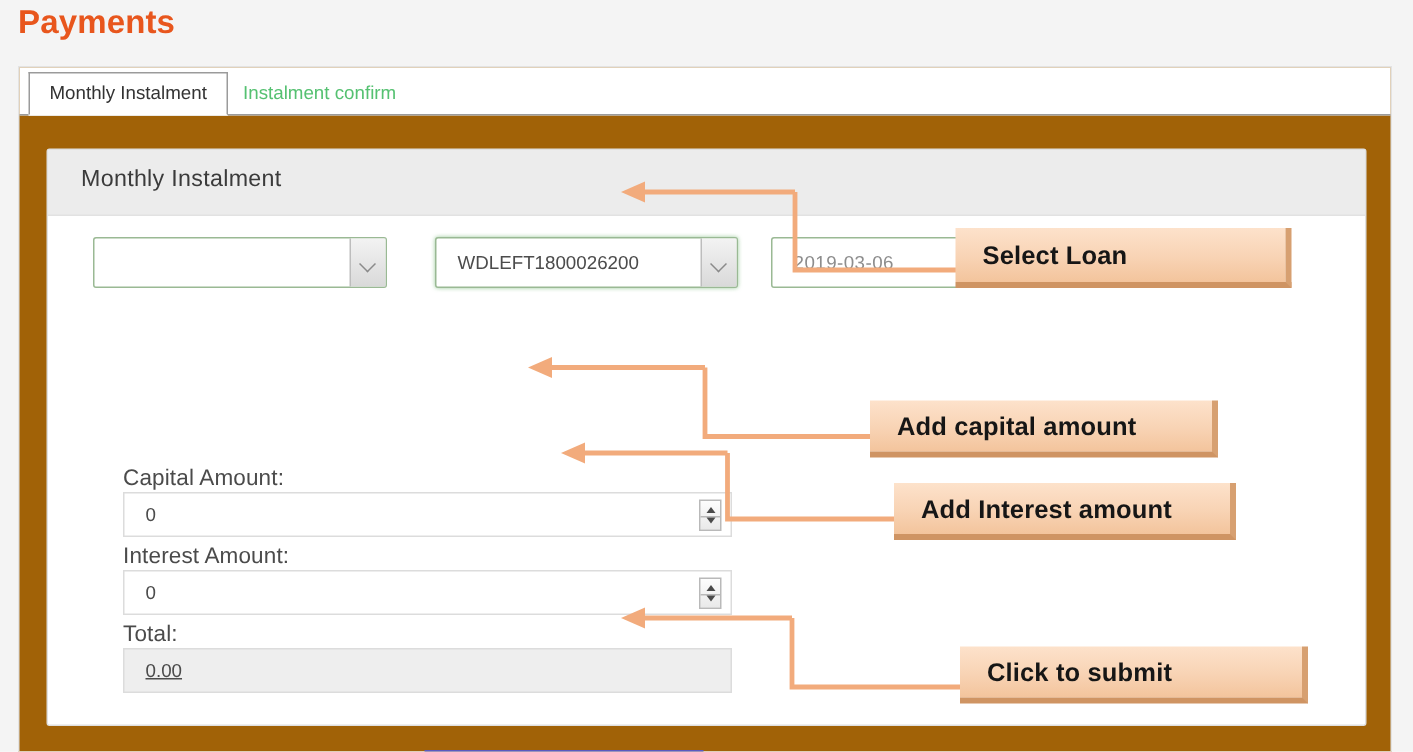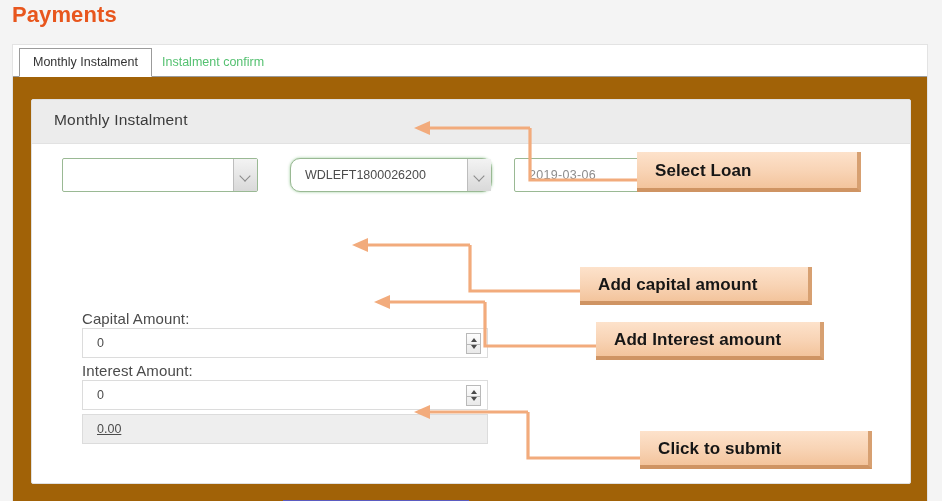"WDLEFT1800026200" #sel-loan { border-radius: 10px -> none }
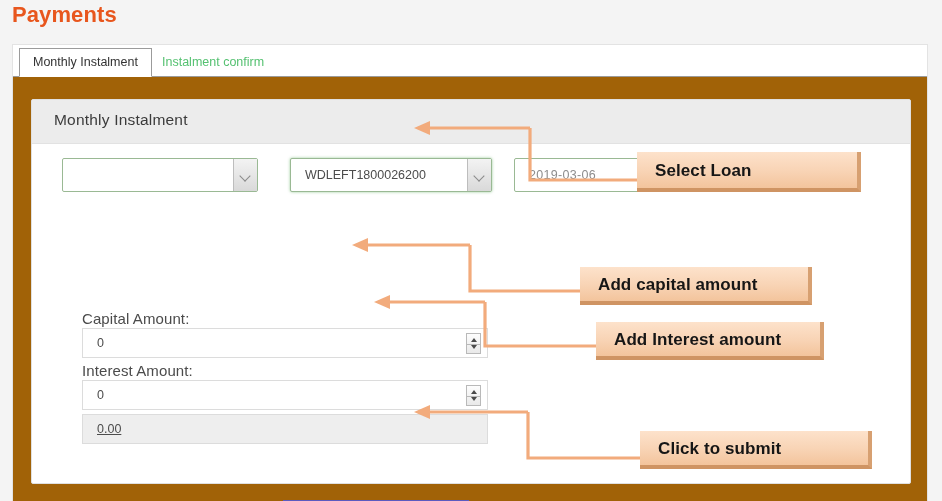"Total:" div.lbl { html: none -> <div>Total:</div> }
